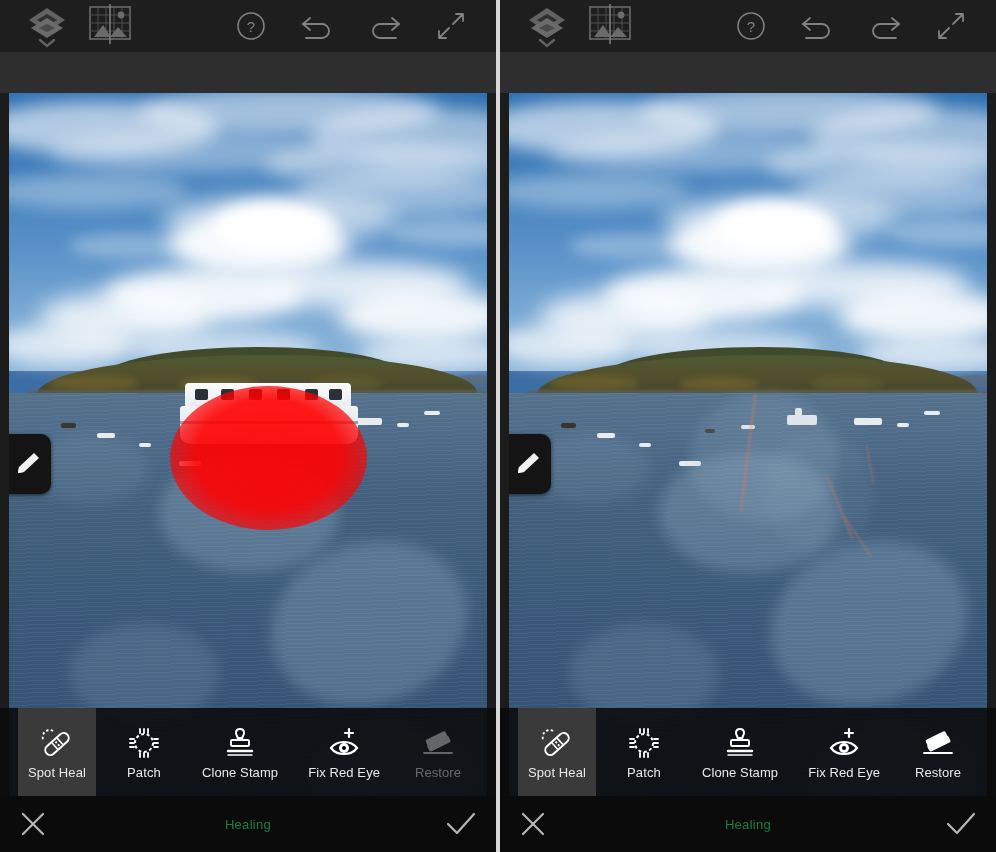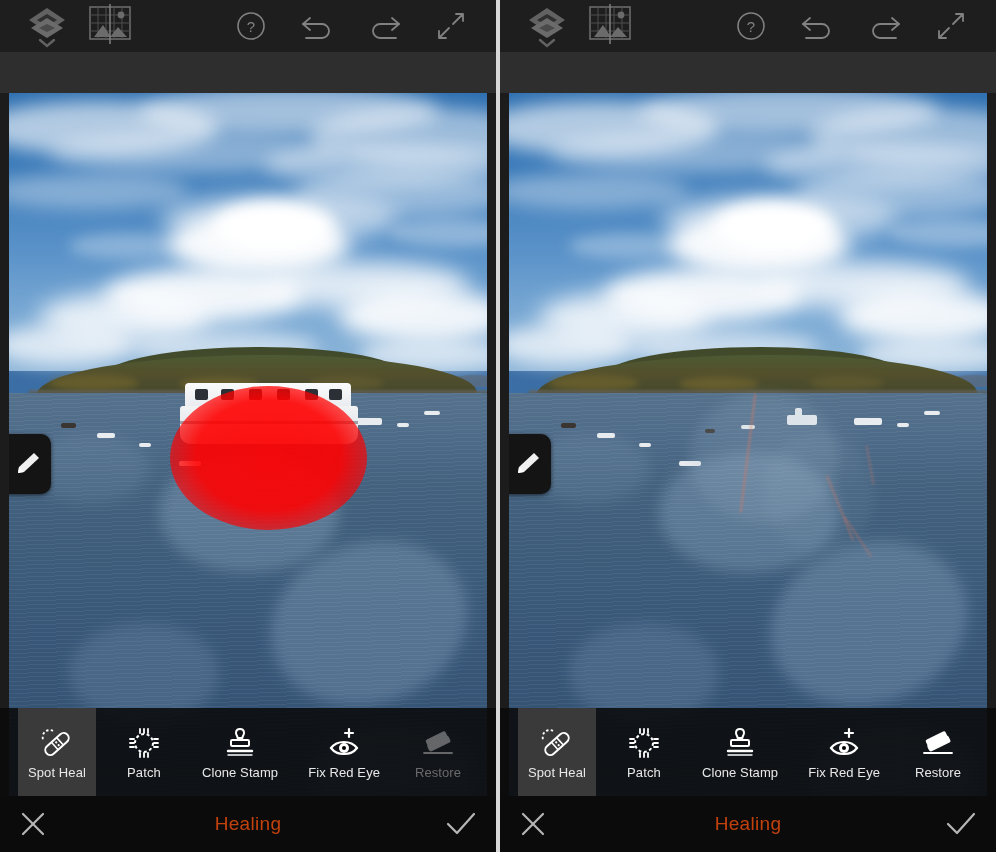"Healing" .bb-title { color: #c2410c -> #15803d; font-size: 19px -> 13px }
